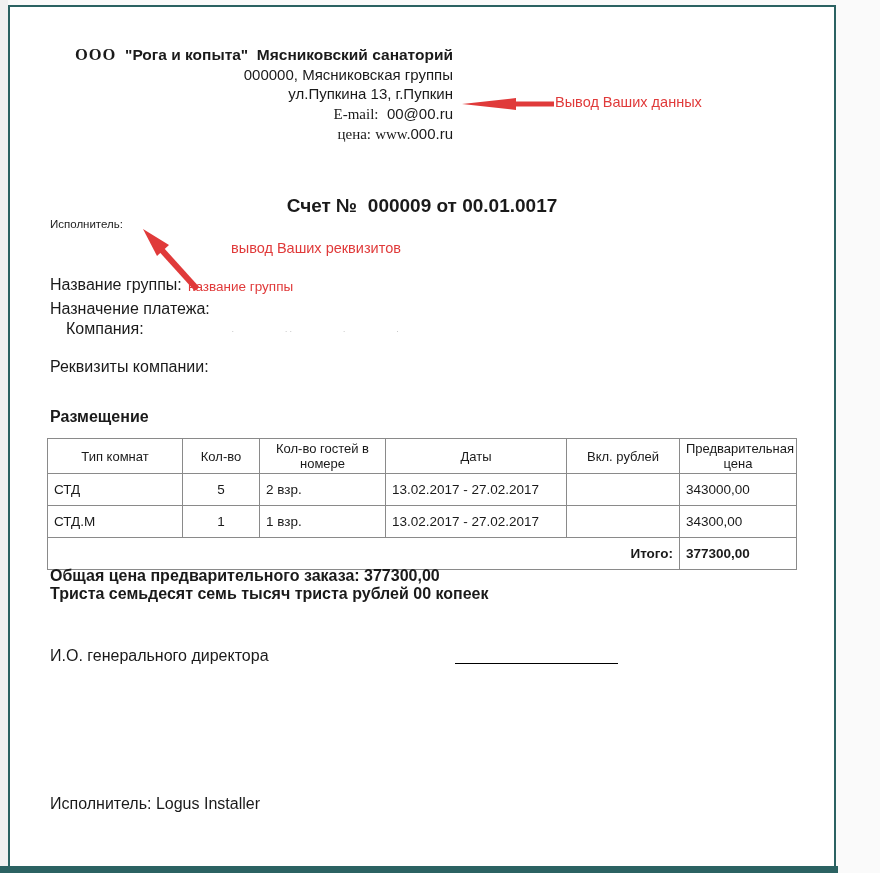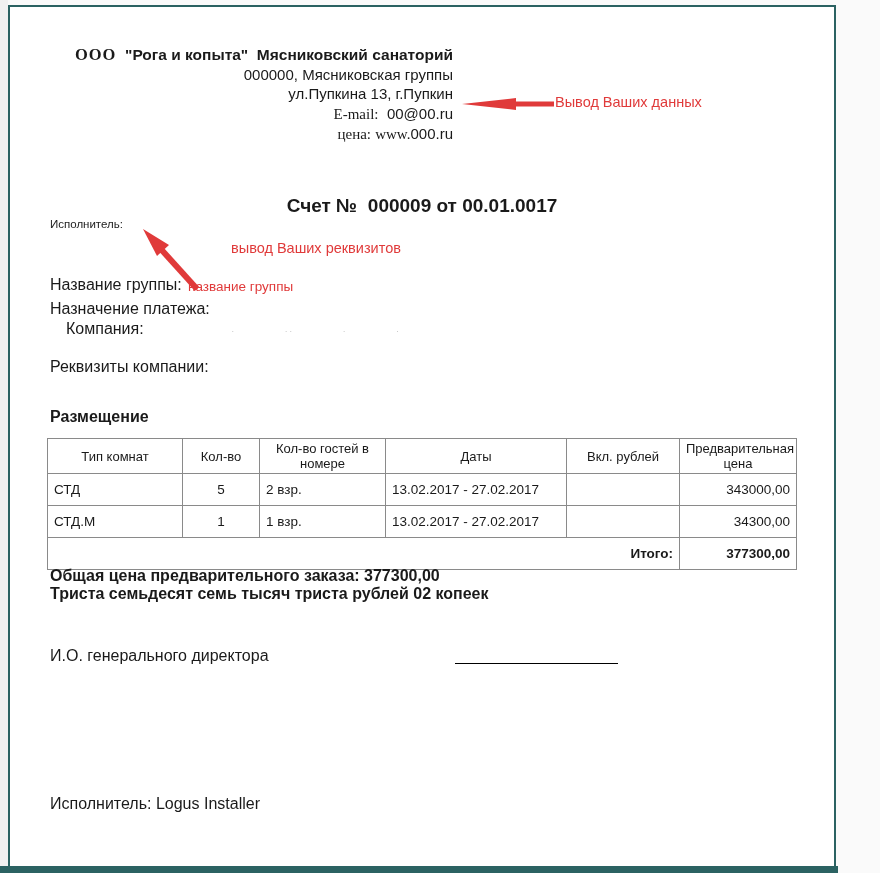"343000,00" td.r { text-align: right -> none }
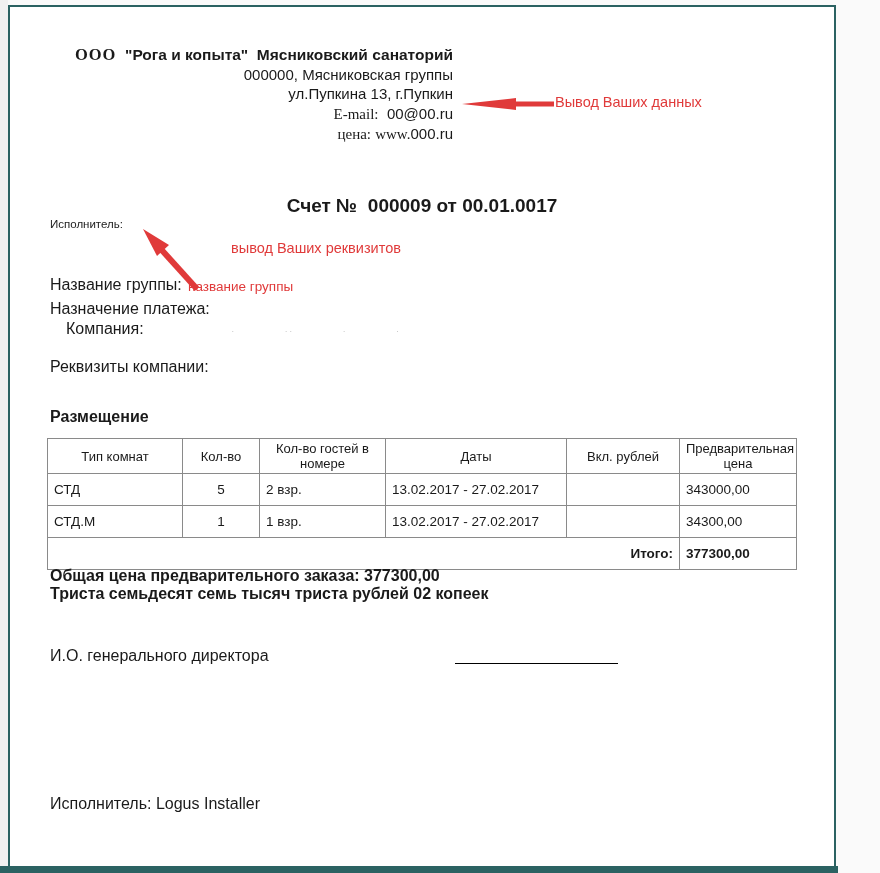"Триста семьдесят семь тысяч триста" div.abs { text: 02 -> 00 }
